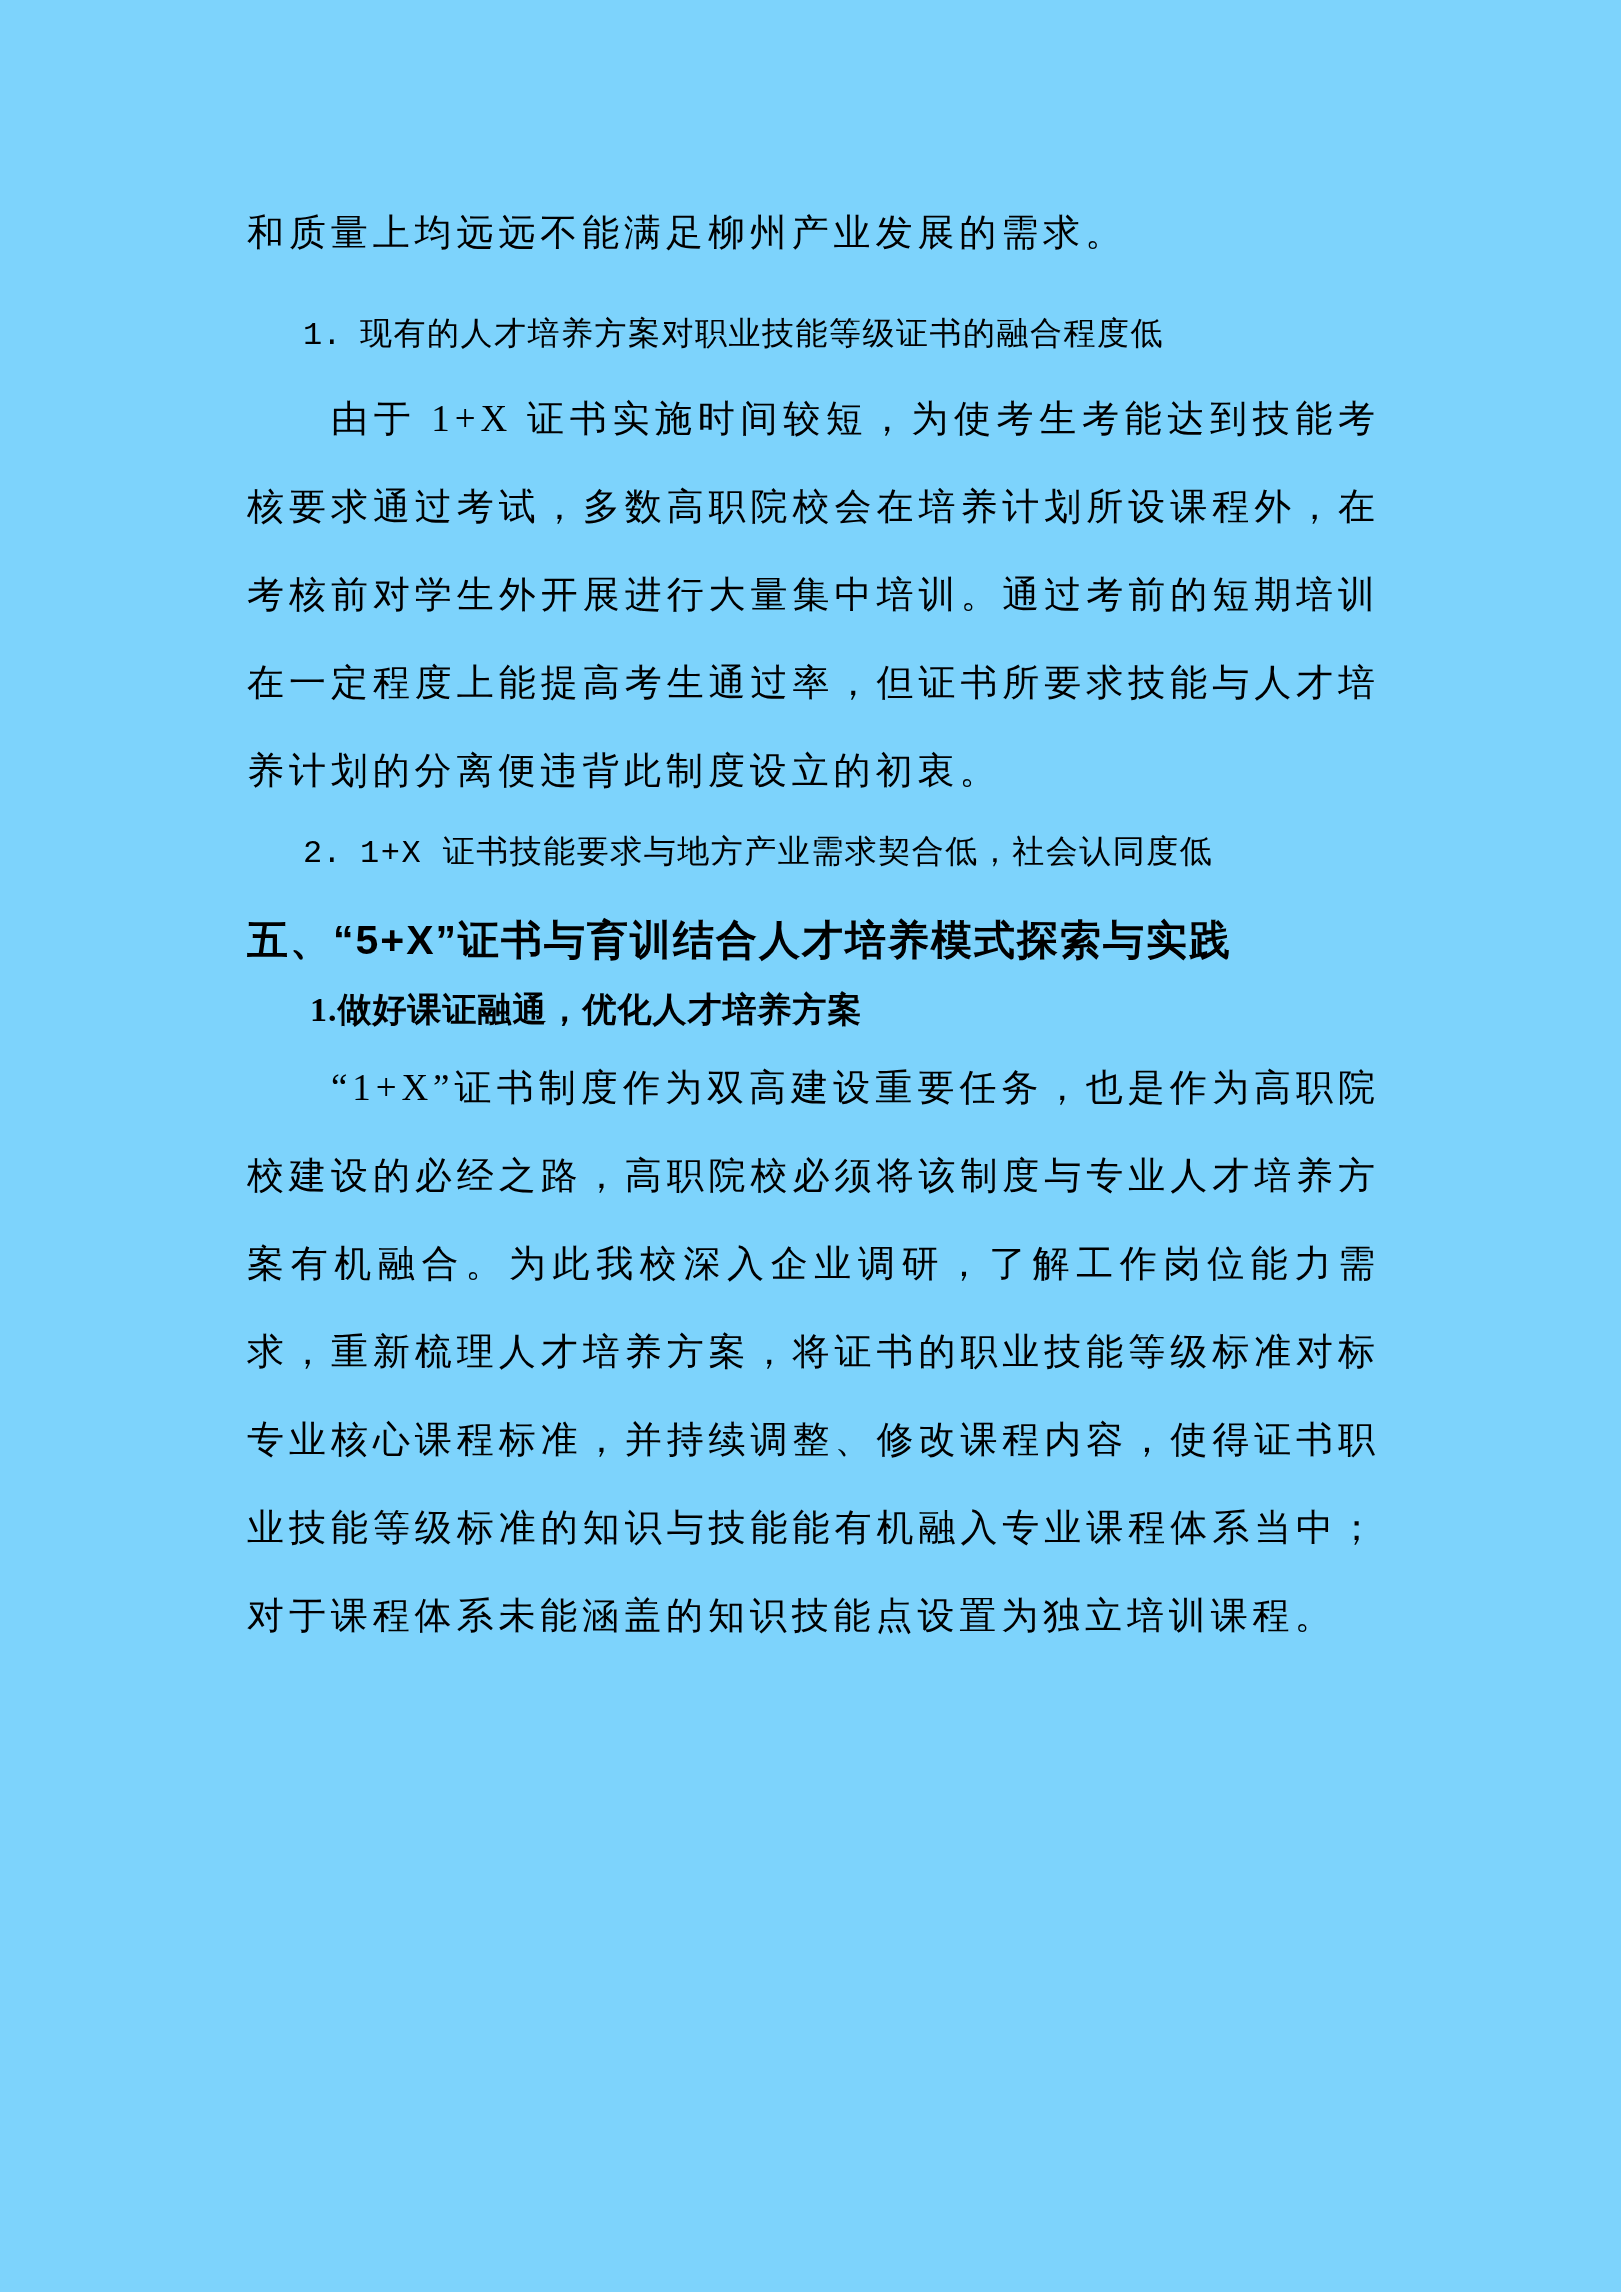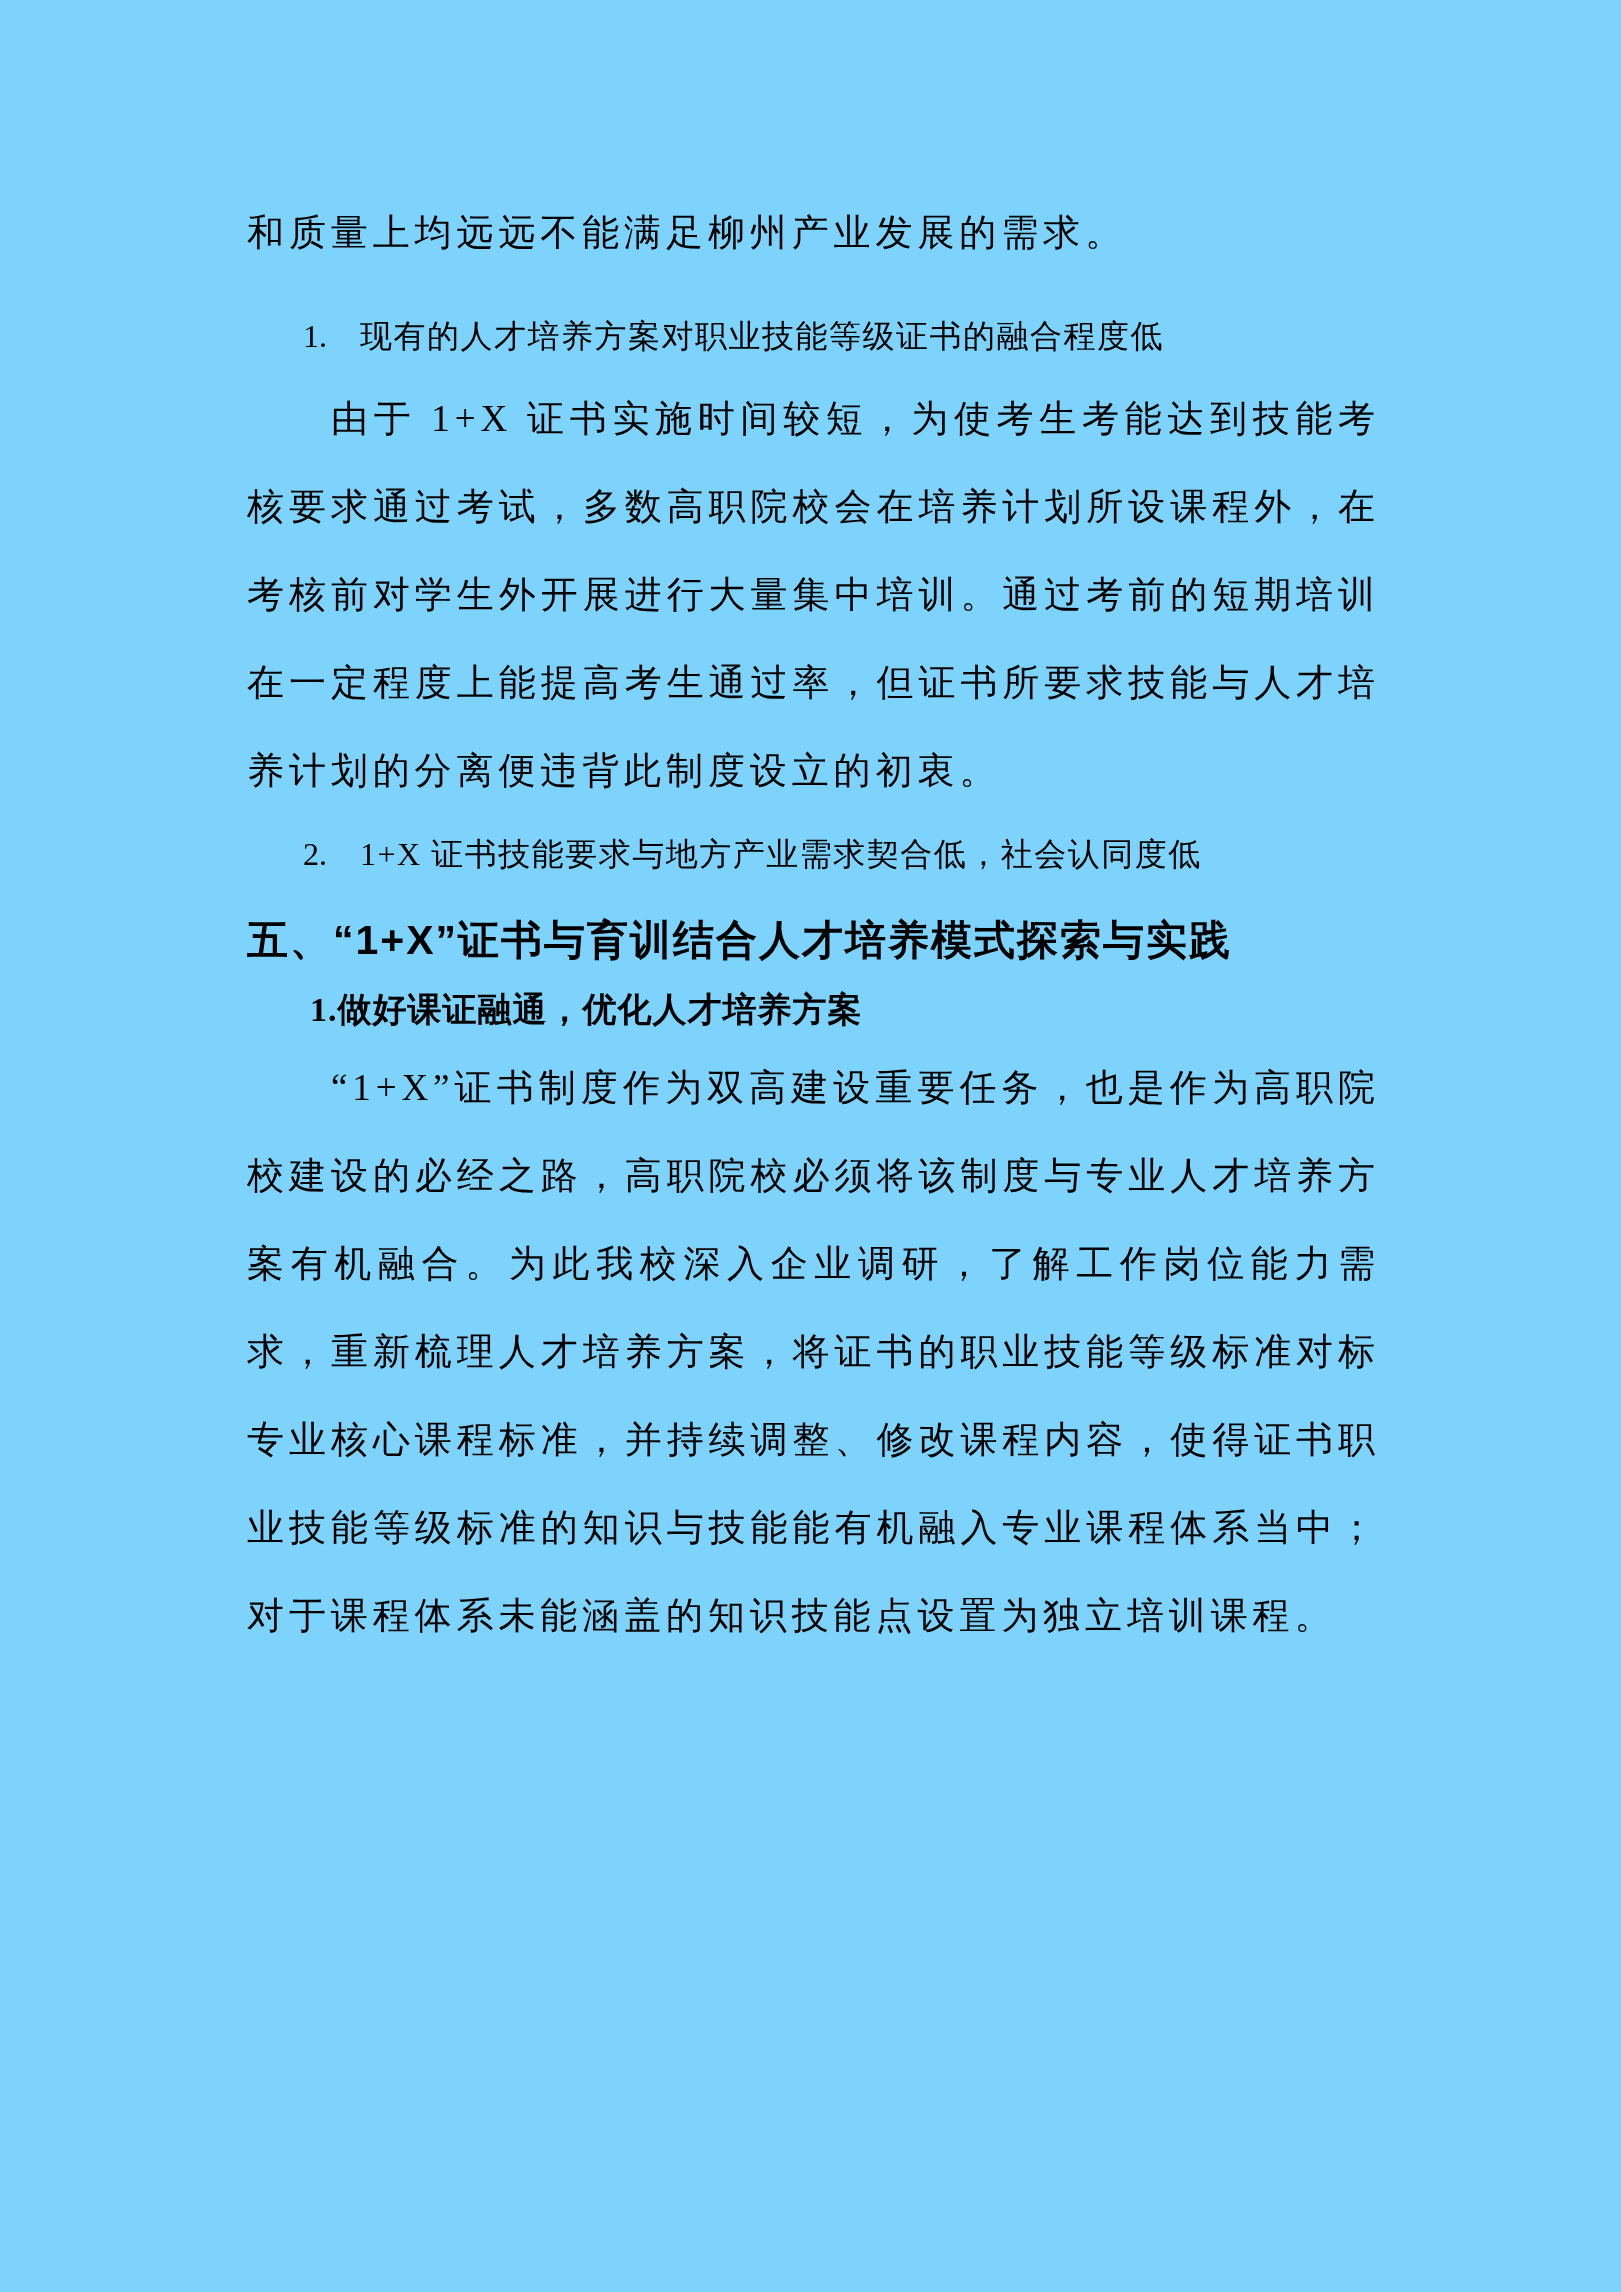"1. 现有的人才培养方案对职业技能等级证书的融合程度低" .list-item { font-family: Liberation Serif, serif -> Liberation Mono, monospace }
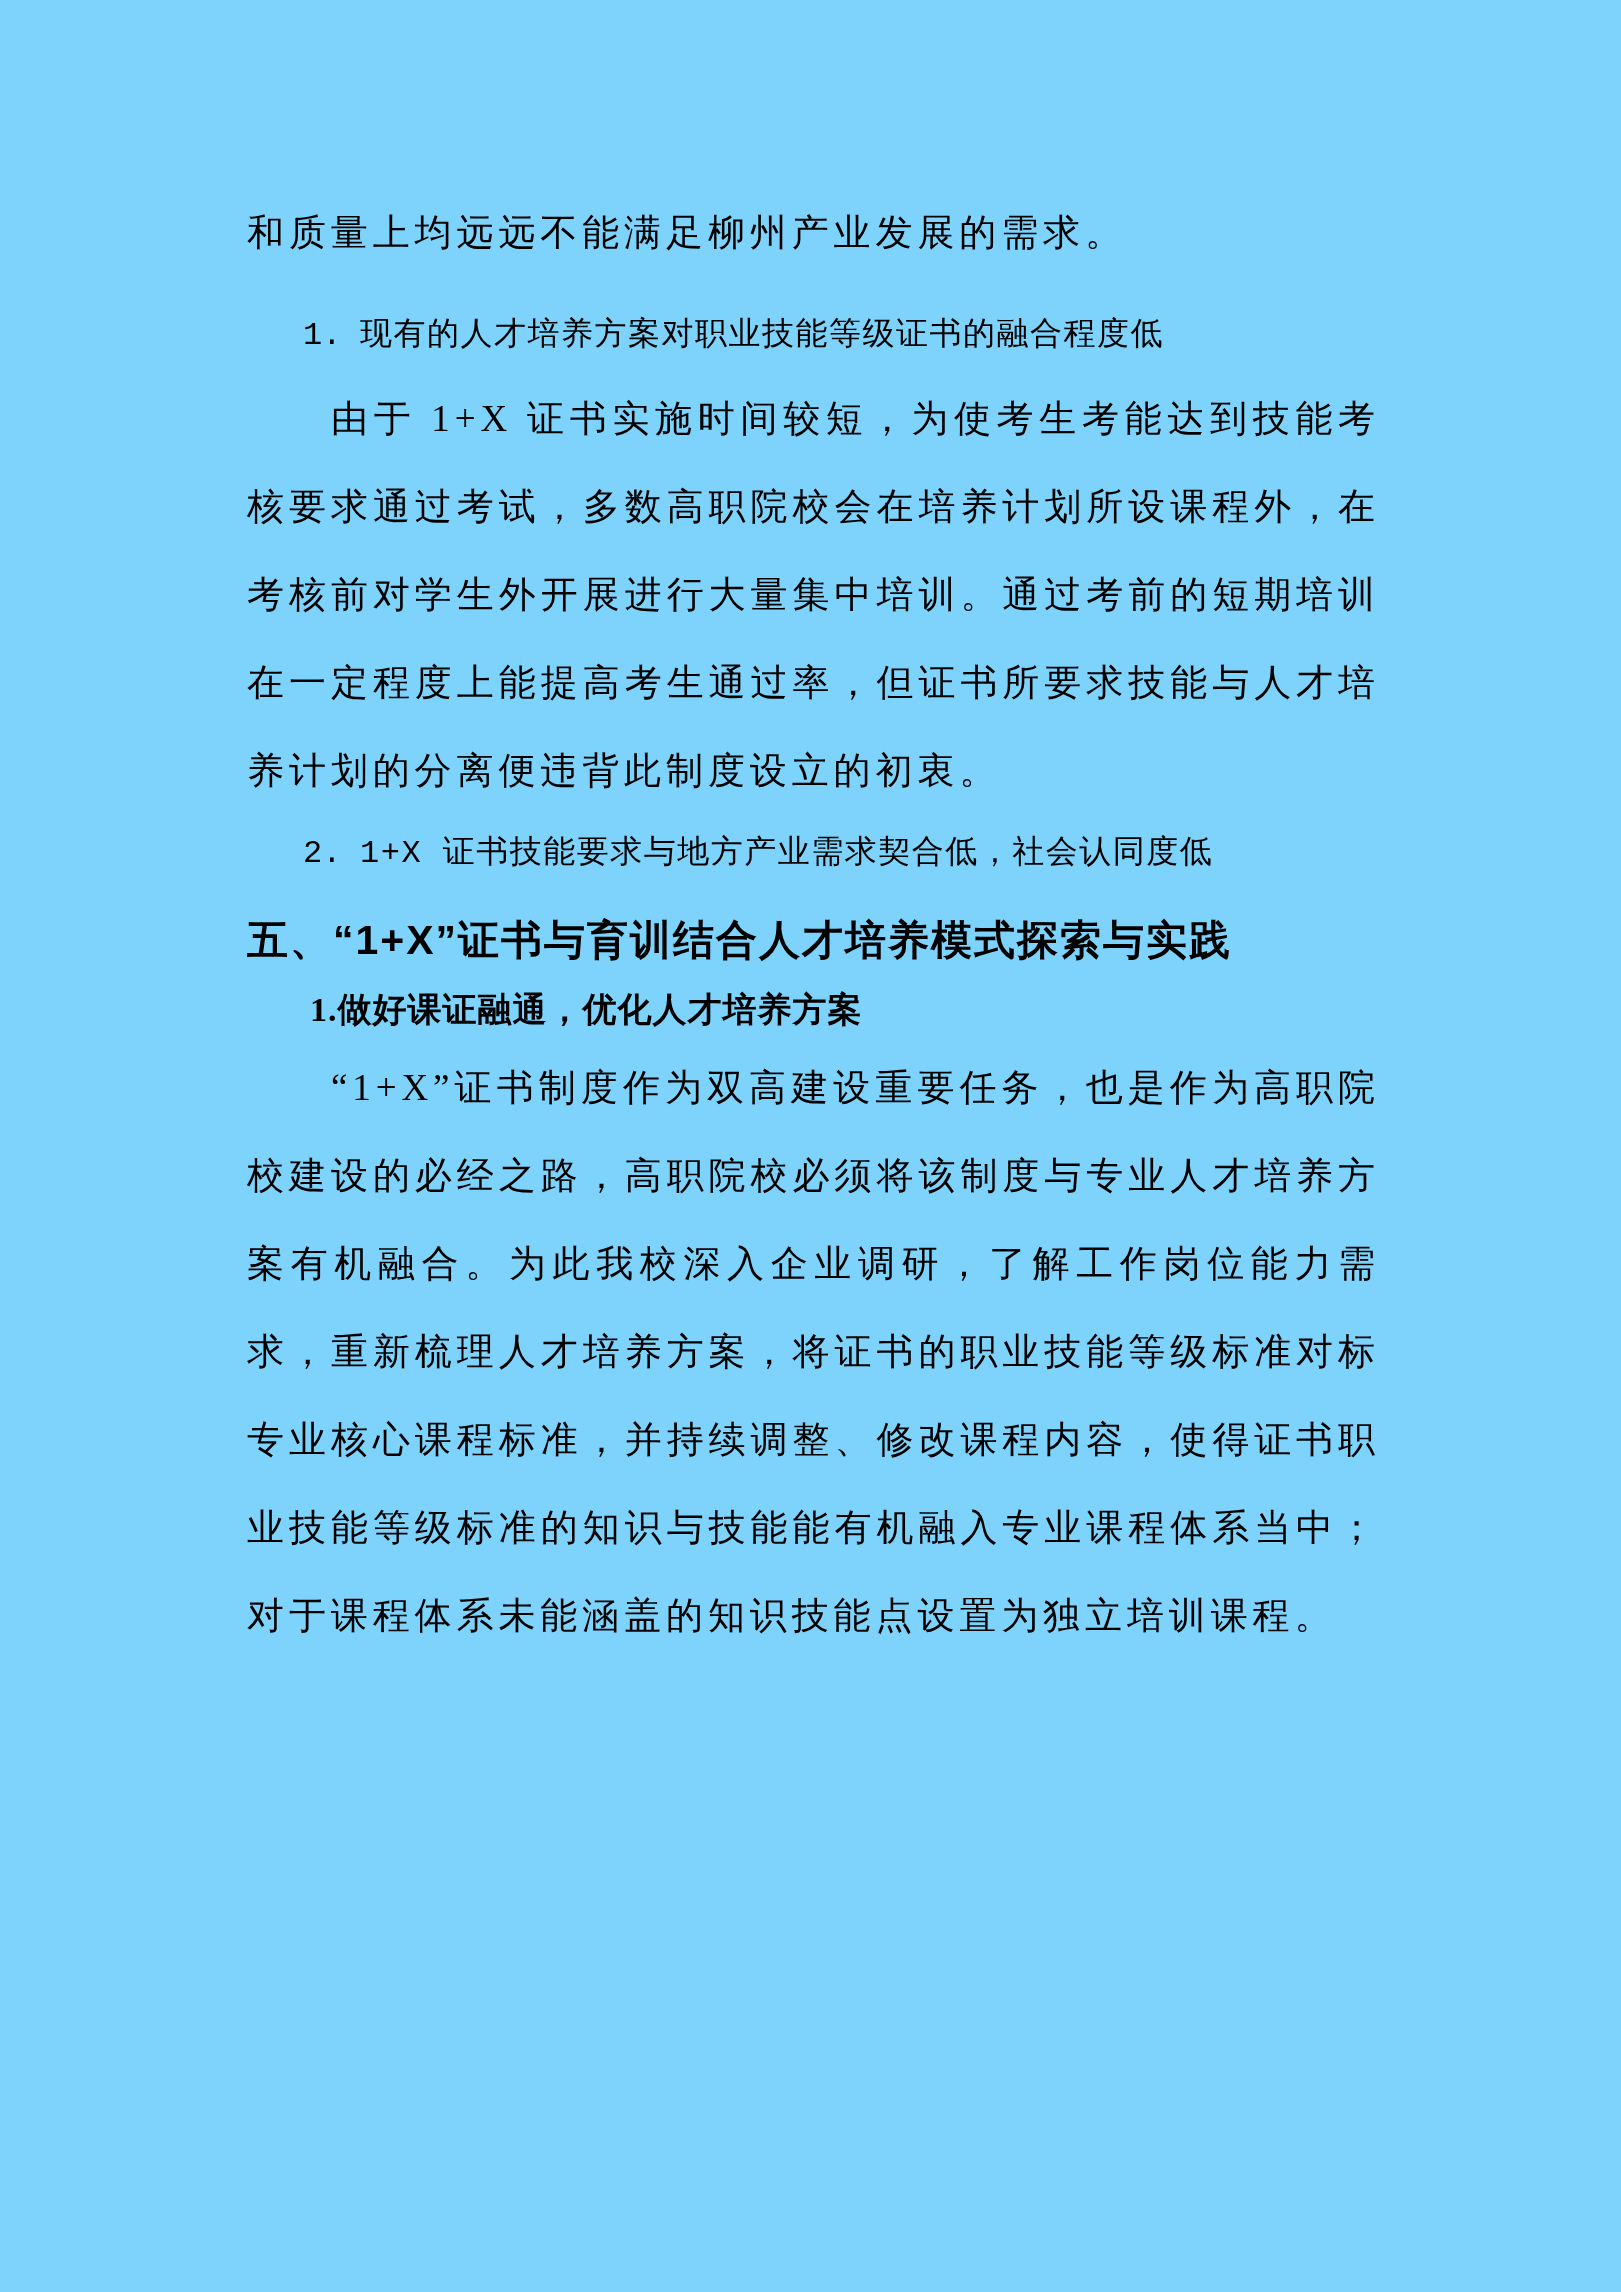"五、“1+X”证书与育训结合人才培养模式探索与实践" h2.sec-heading { text: 1+X -> 5+X }
